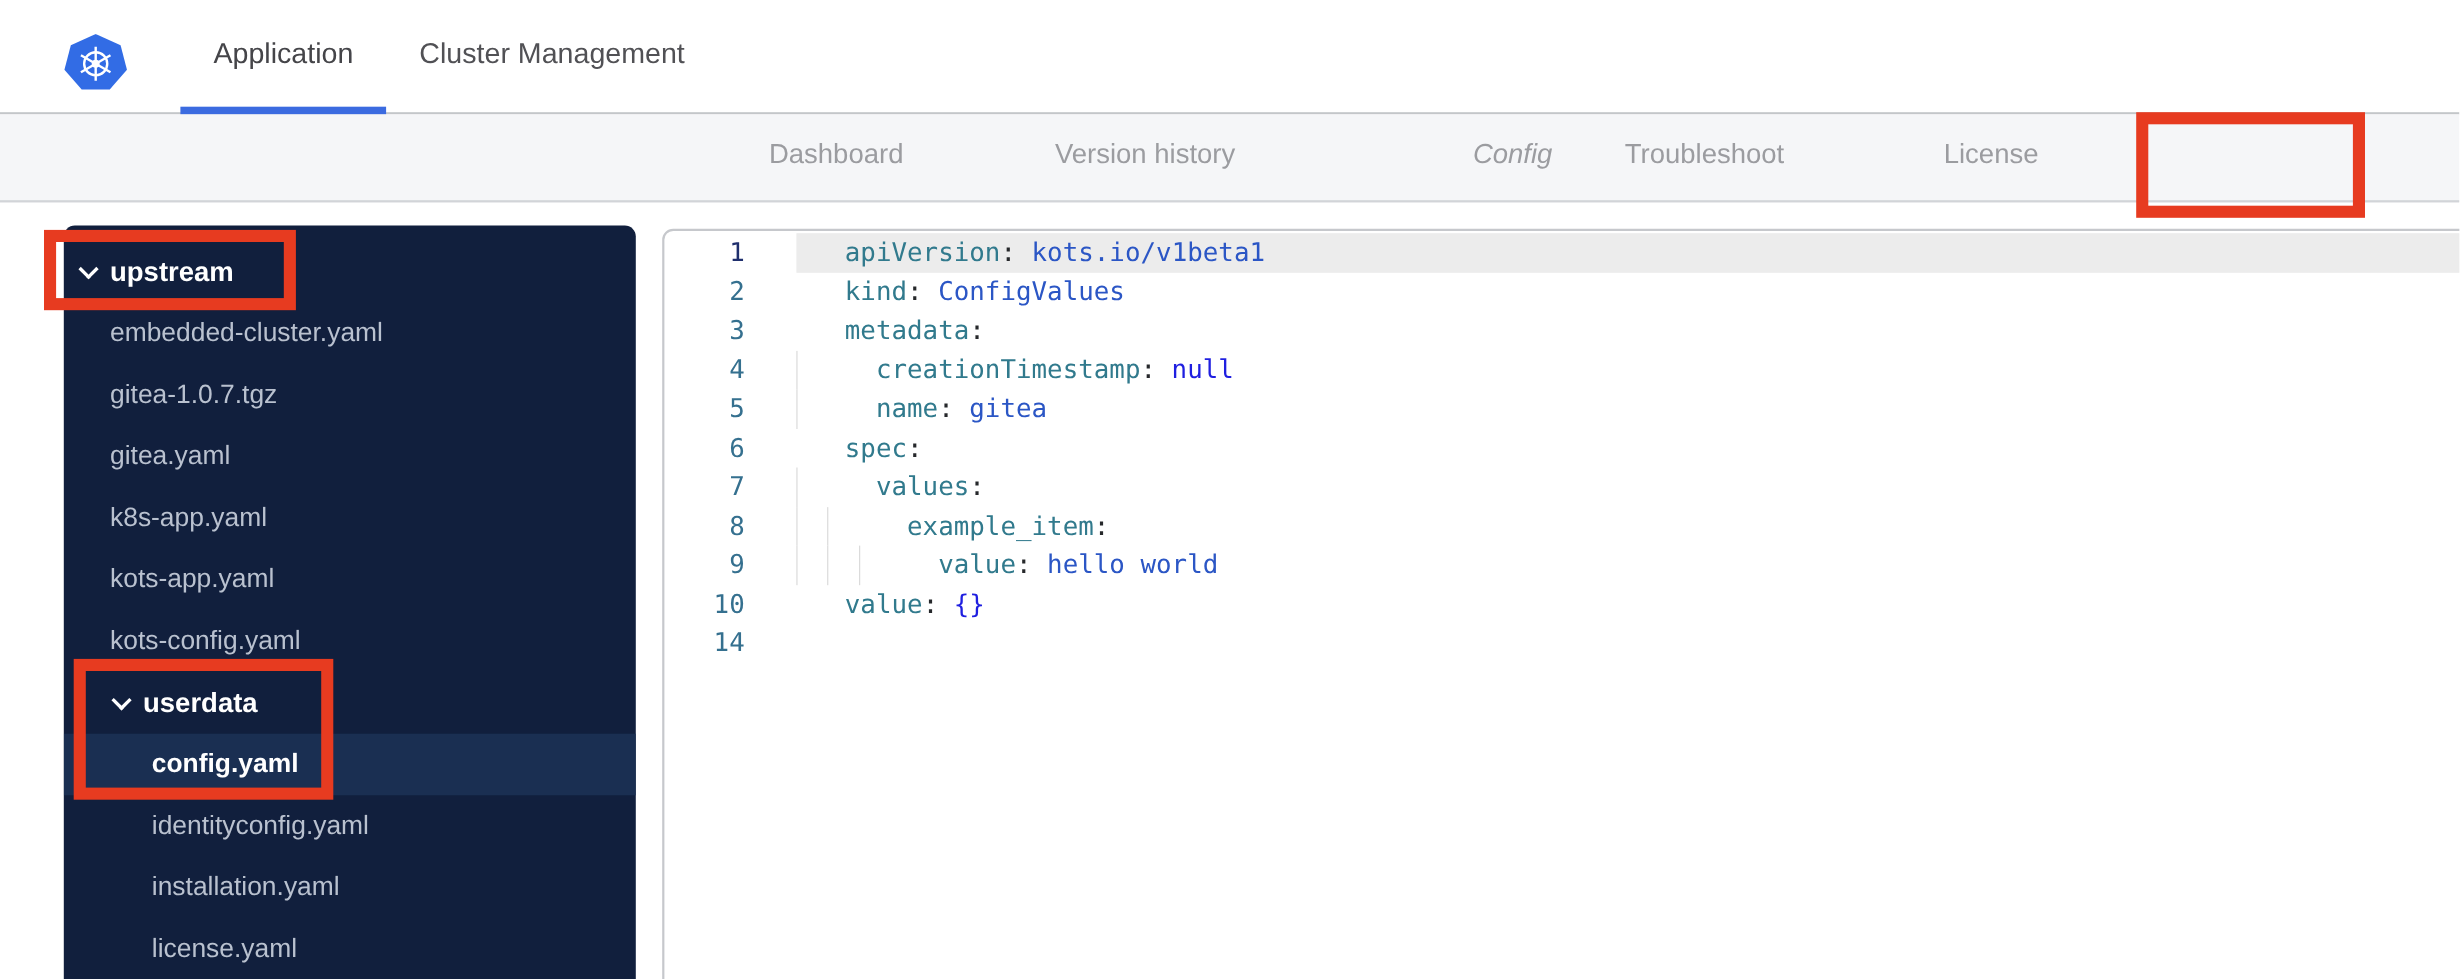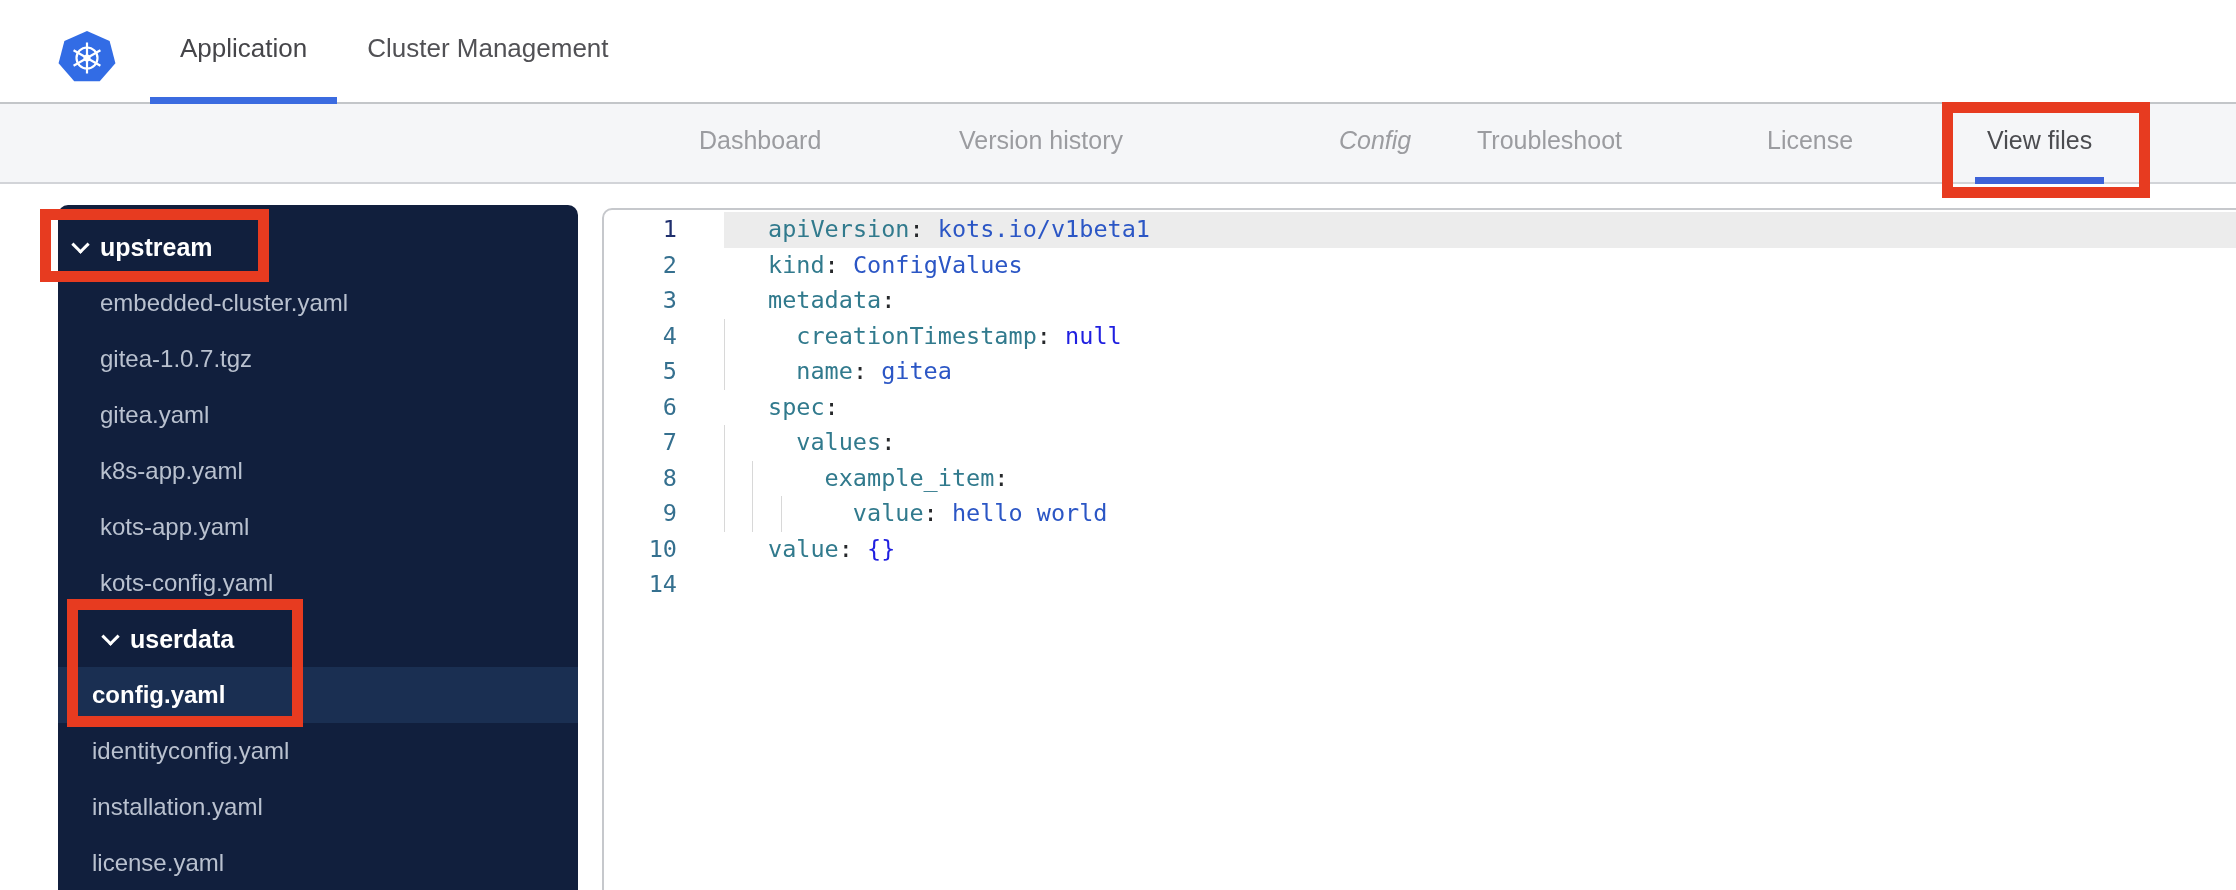"Application" .top-tabs { left: 150px -> 164px }
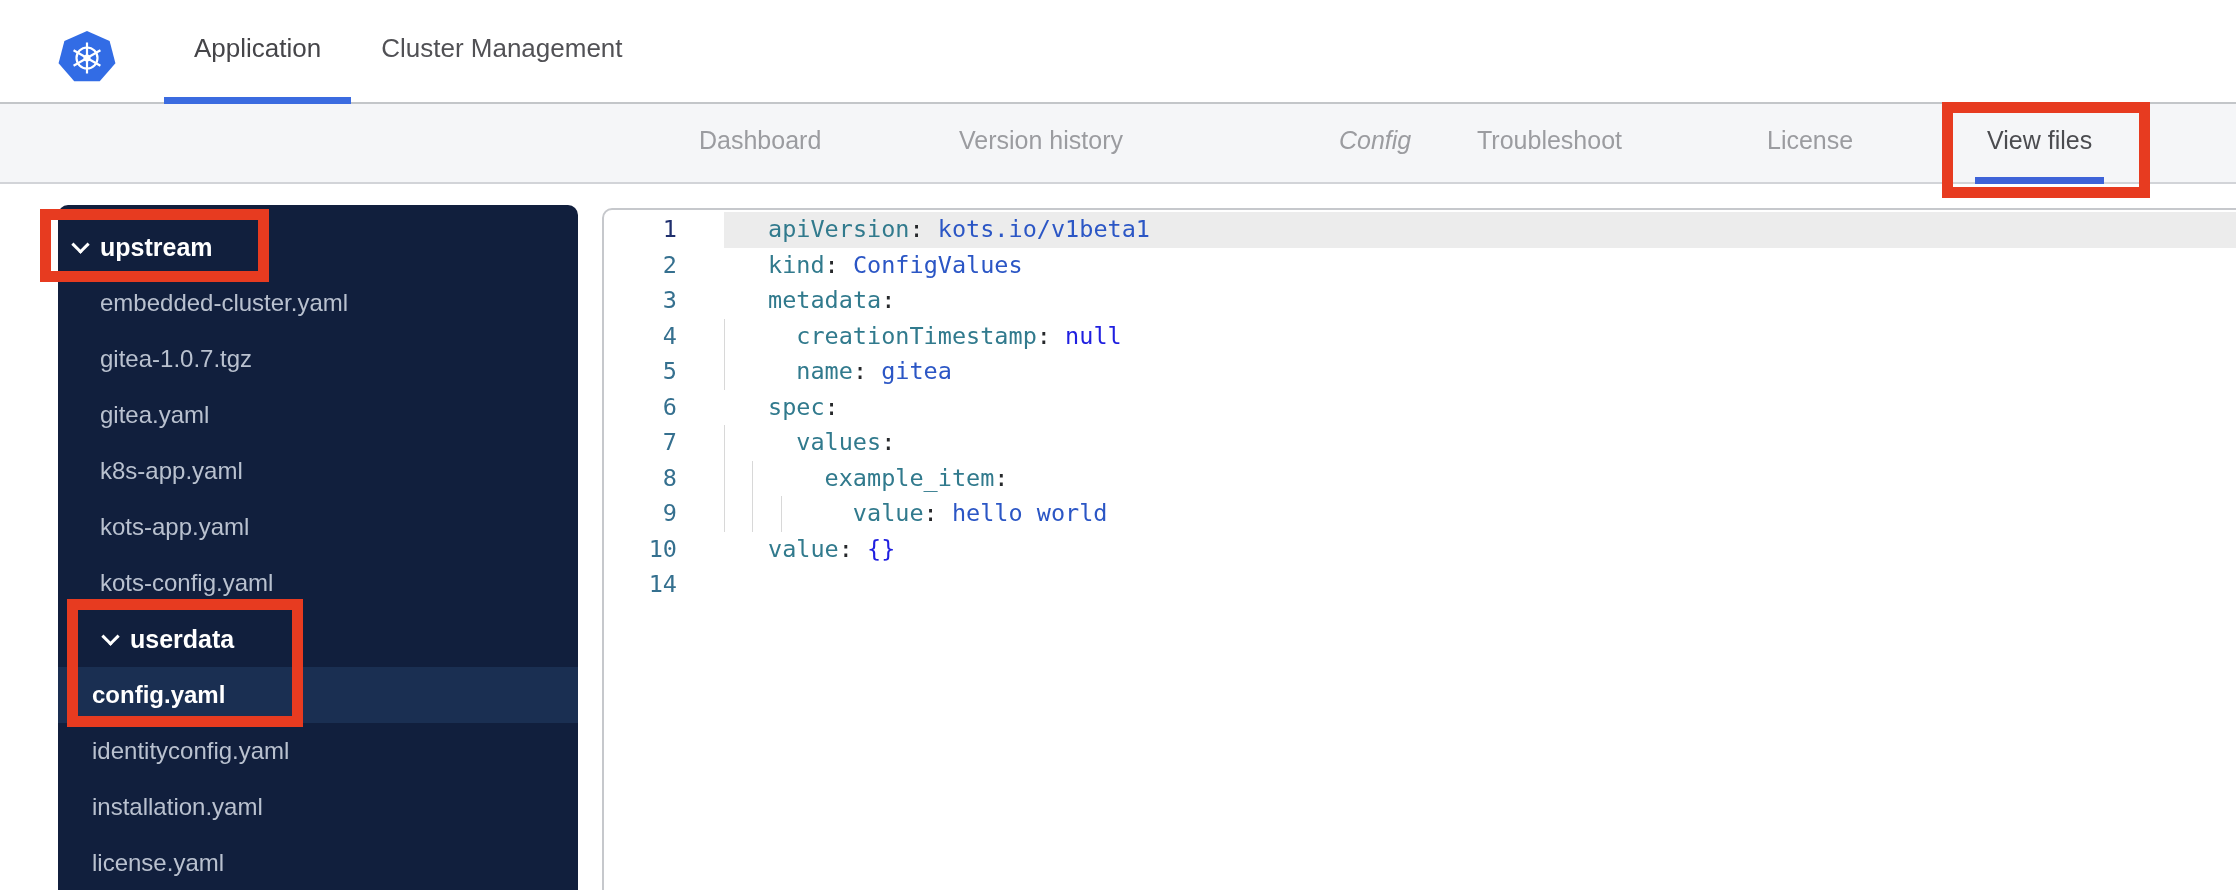"View files" div.subnav-item { html: <div>View files</div> -> none }
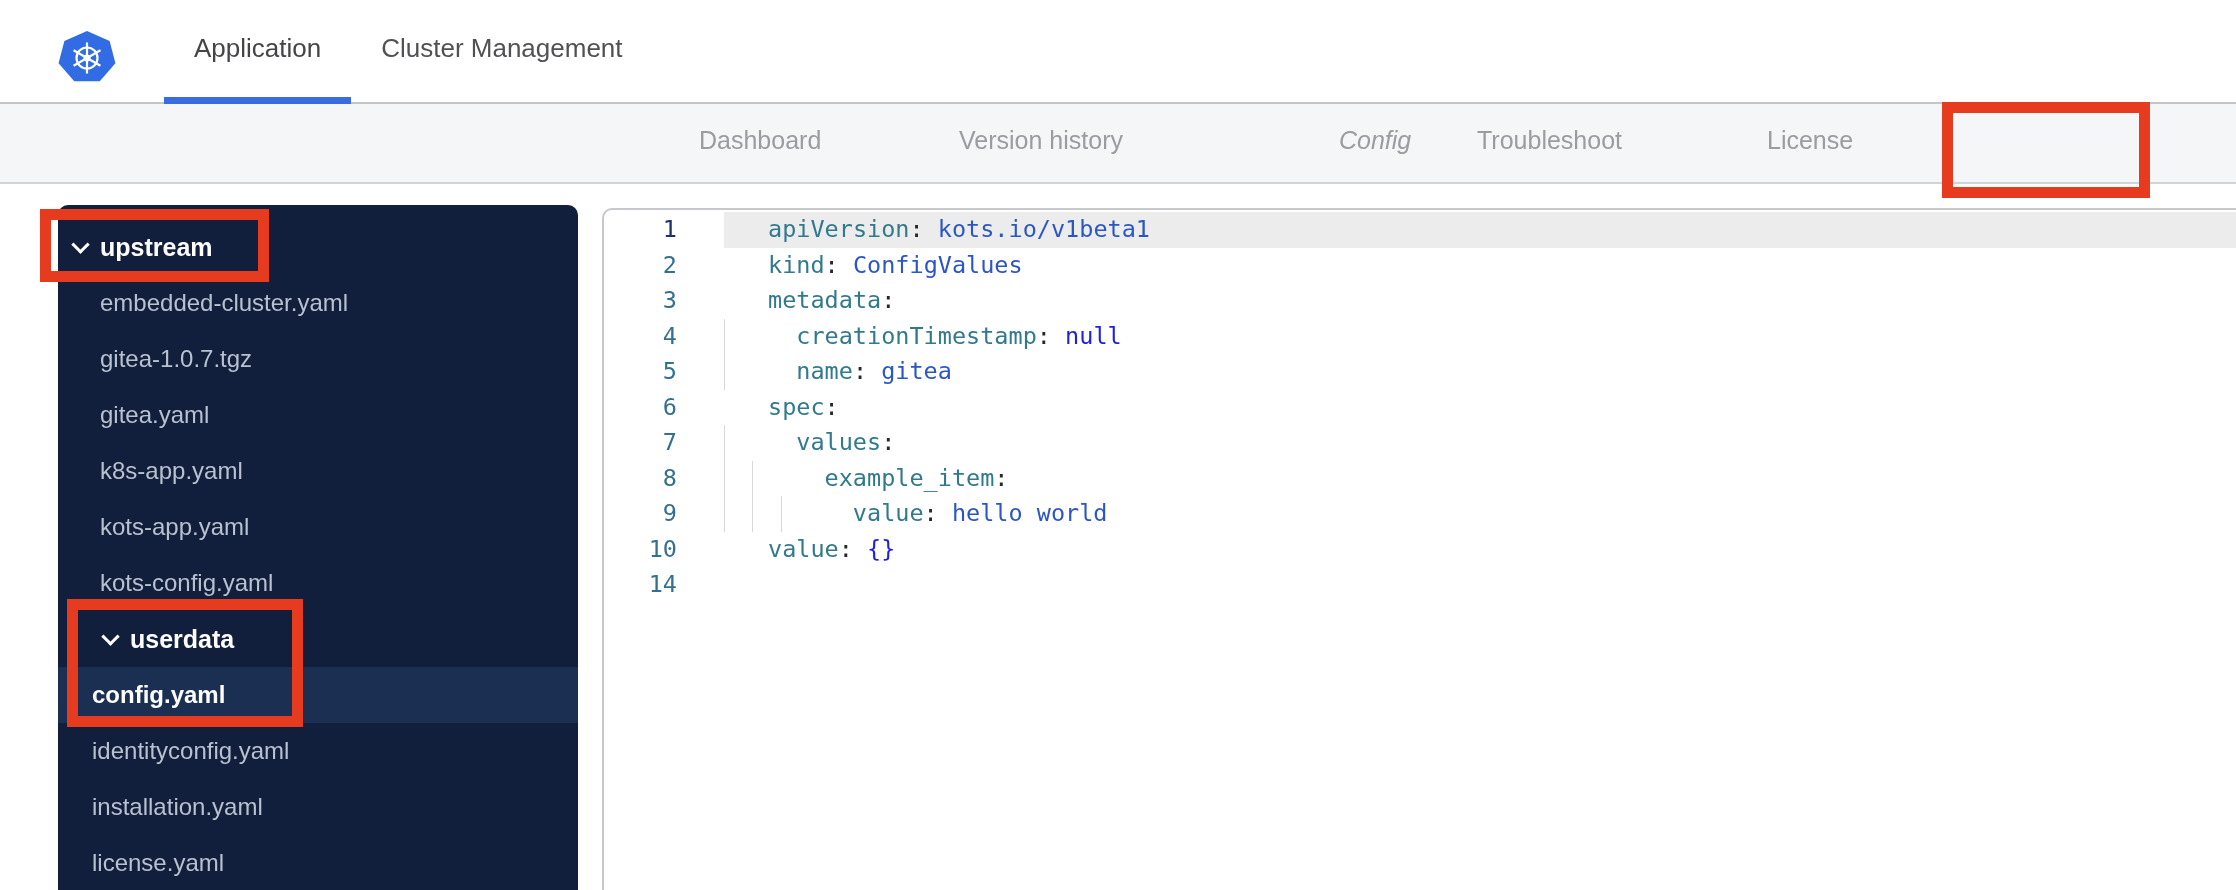"config.yaml" .tree-row.file.lv2 { padding-left: 34px -> 80px }
